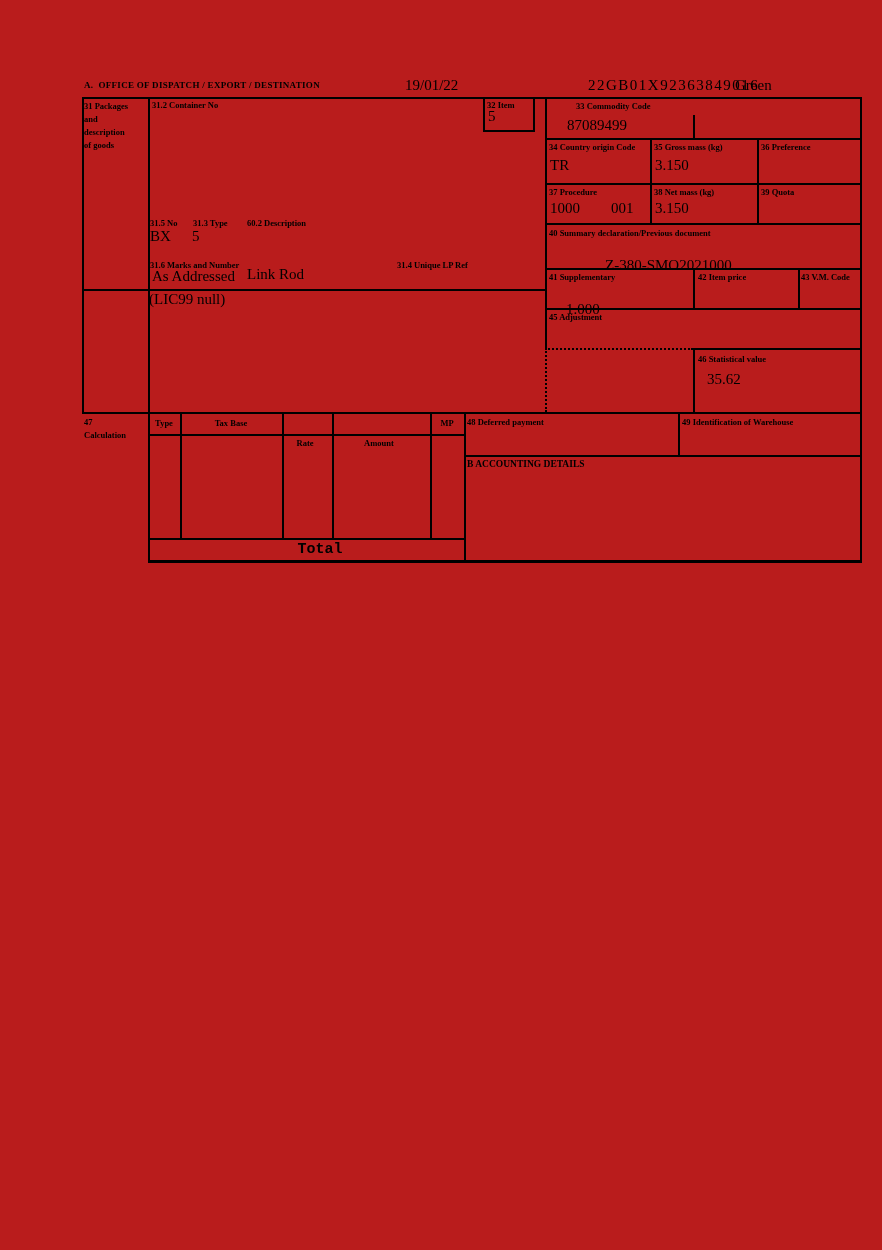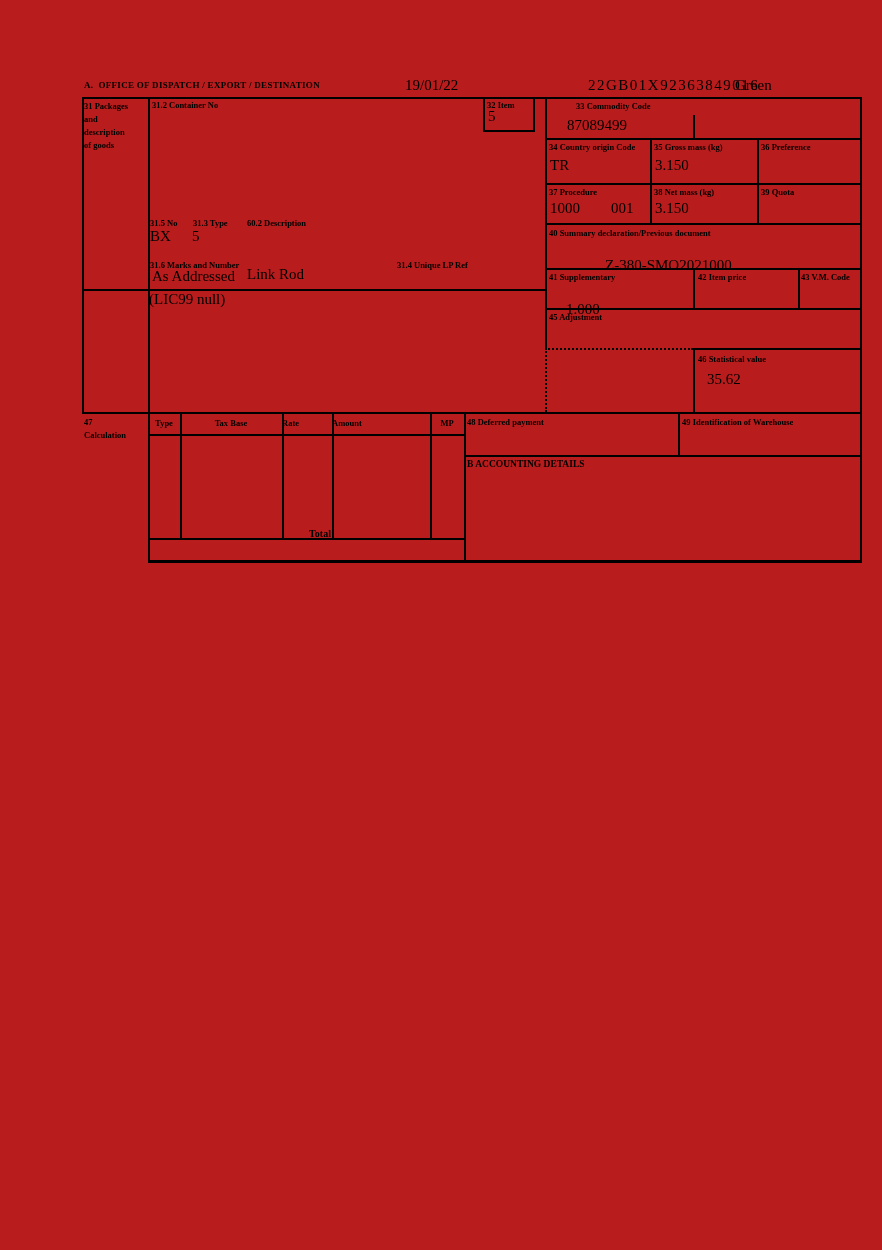"Rate" .r { margin-top: none -> 20px; text-align: left -> center }
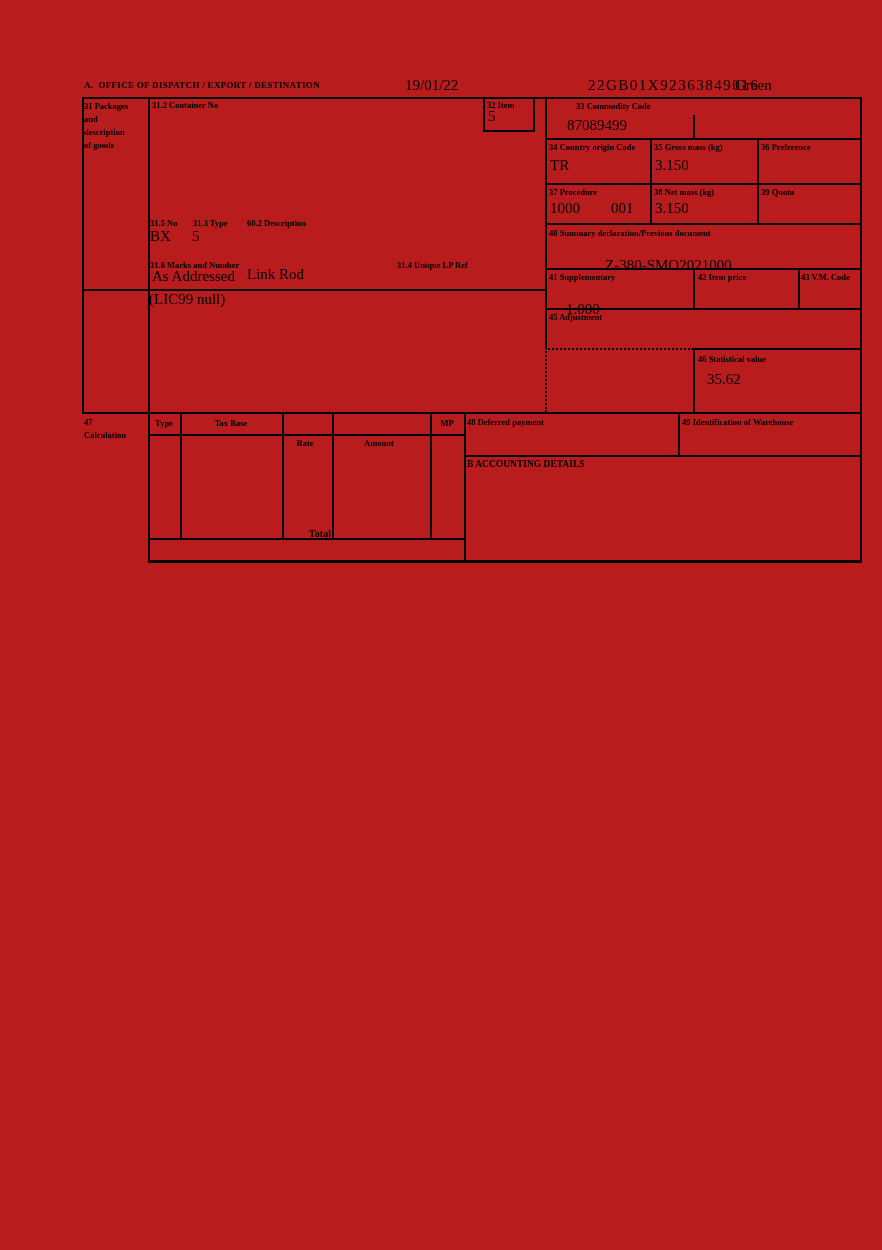"Total" div.cth { font-family: none -> Liberation Mono, monospace; font-size: 10px -> 15px; top: 529px -> 545px }
